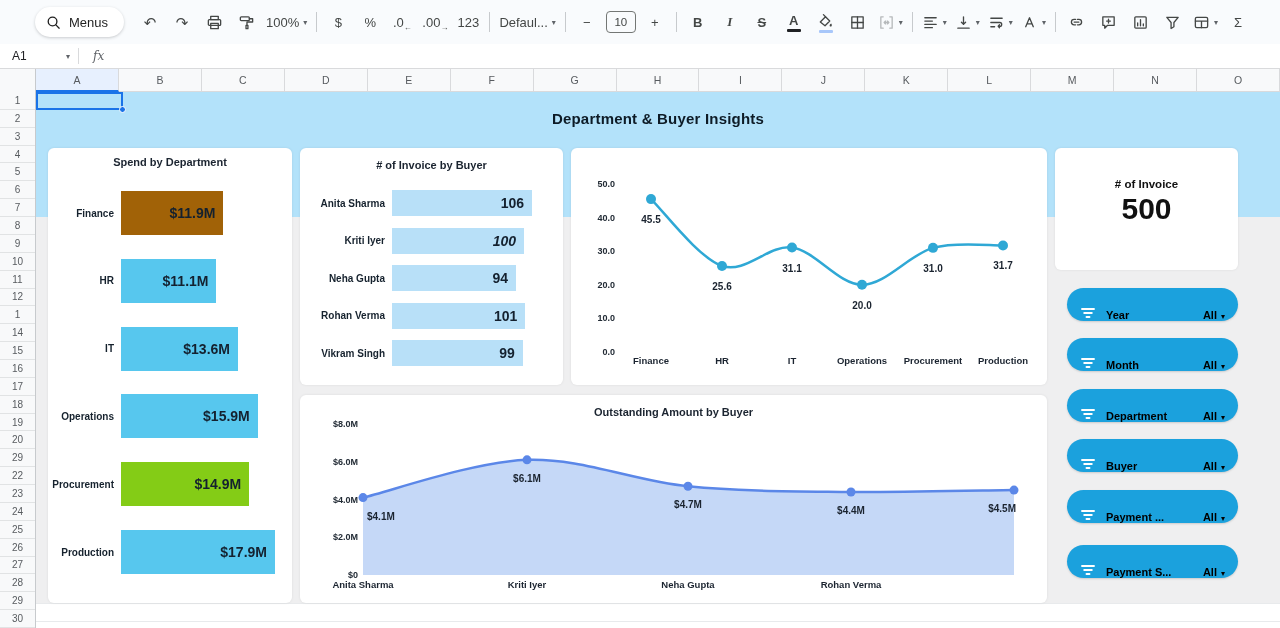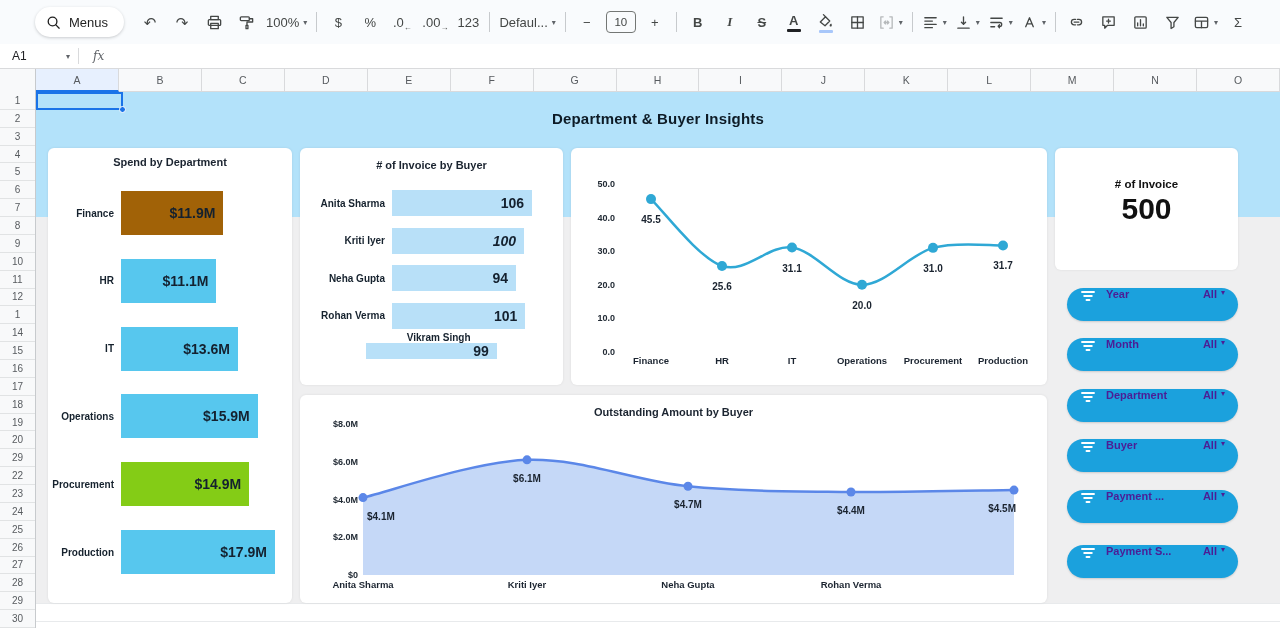"Year" .fbtn { align-items: flex-start -> flex-end; color: #4c1d95 -> #000000 }
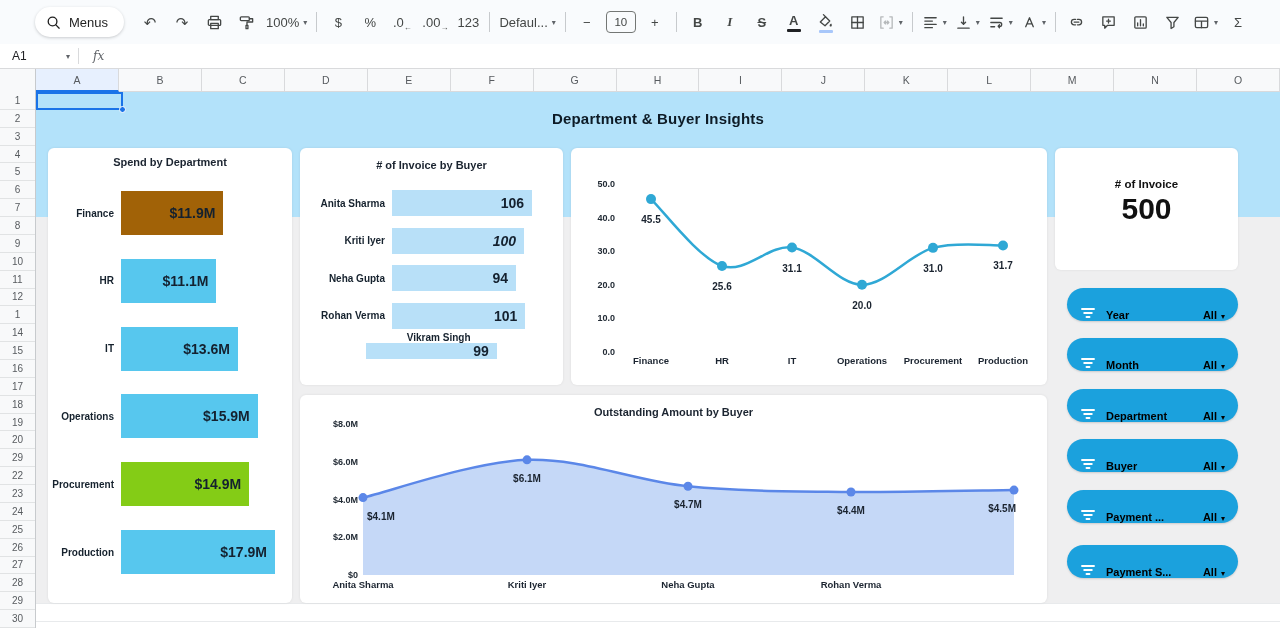"Vikram Singh" div.hrow { flex-direction: column -> none; top: 184px -> 192px }
